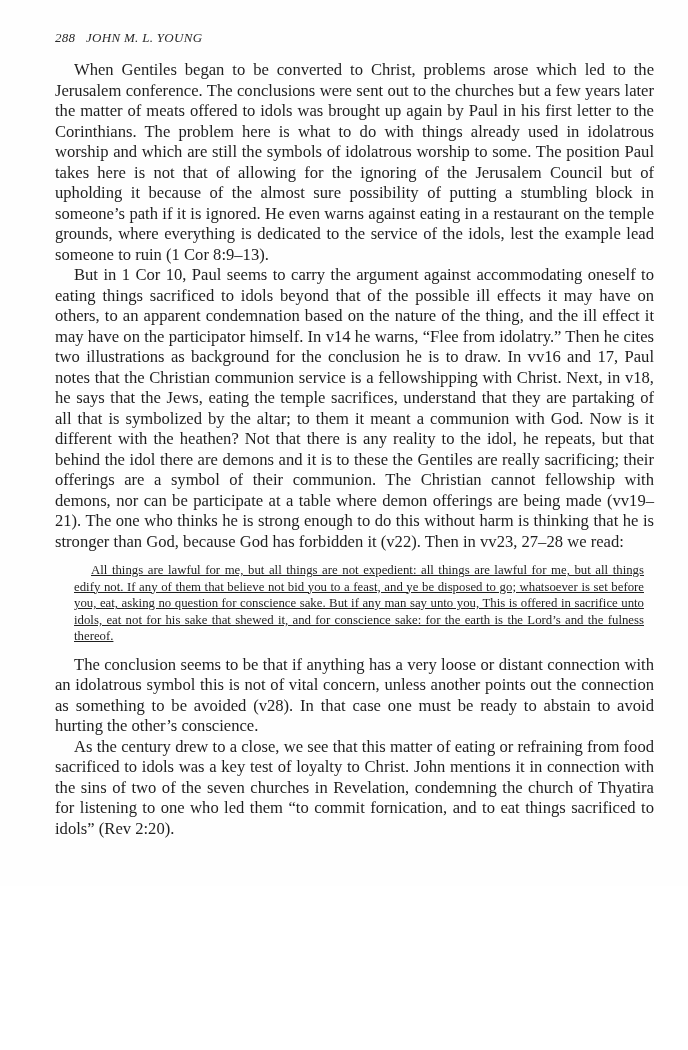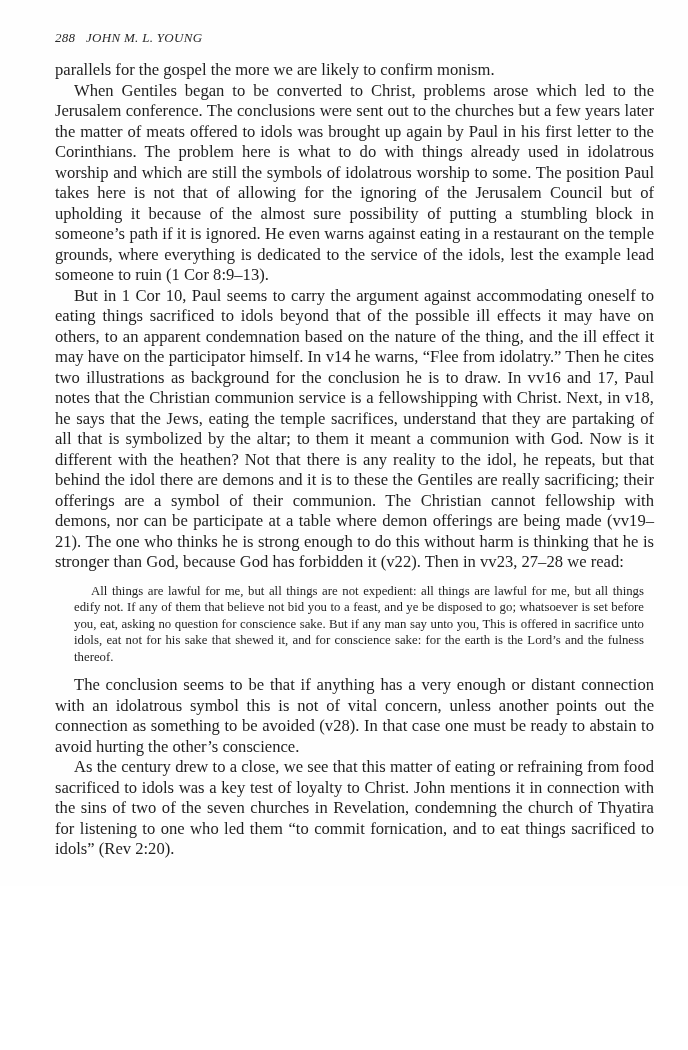"parallels for the gospel the" p.noindent { html: <p>parallels for the gospel the more we are likely to confirm monism.</p> -> none }
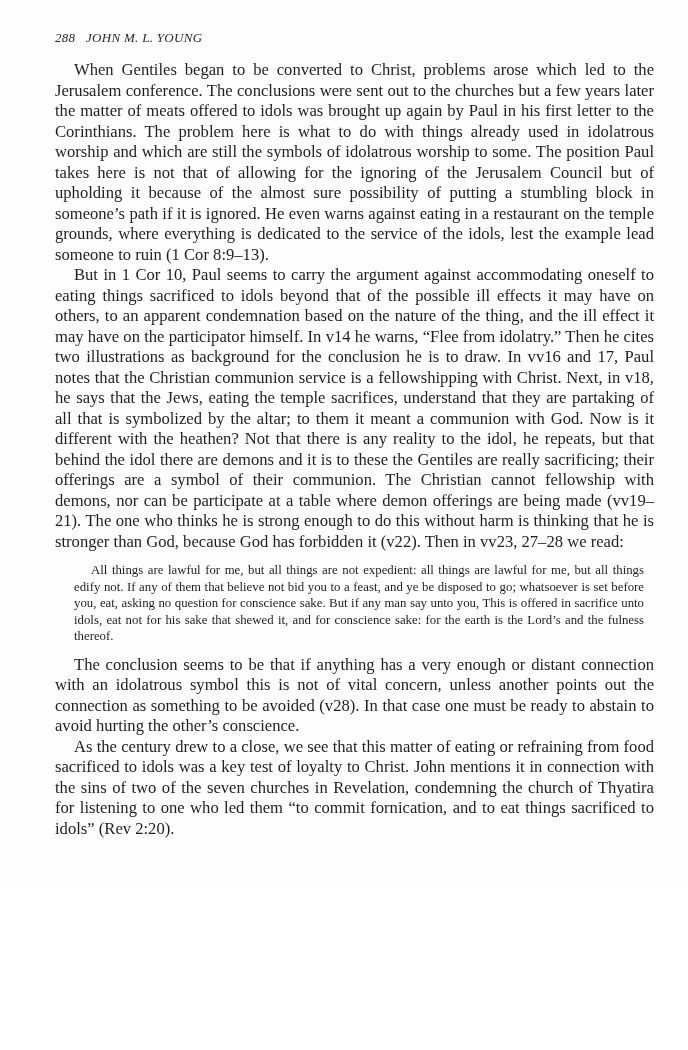"All things are lawful for" .quote p { text-decoration: none -> underline }
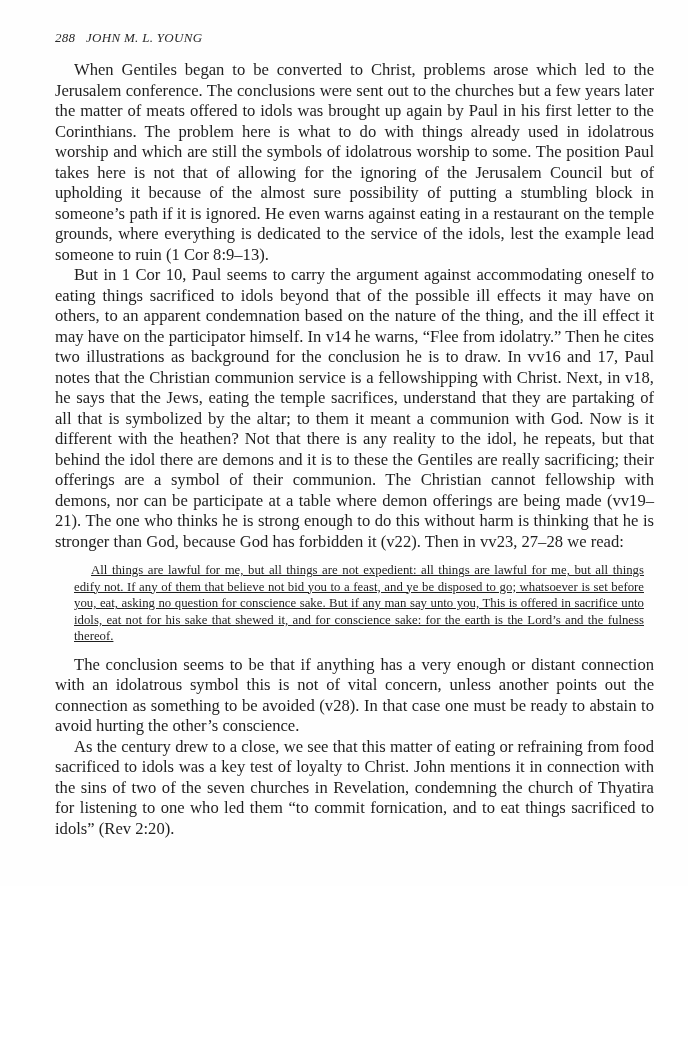"The conclusion seems to be" p { text: enough -> loose }
